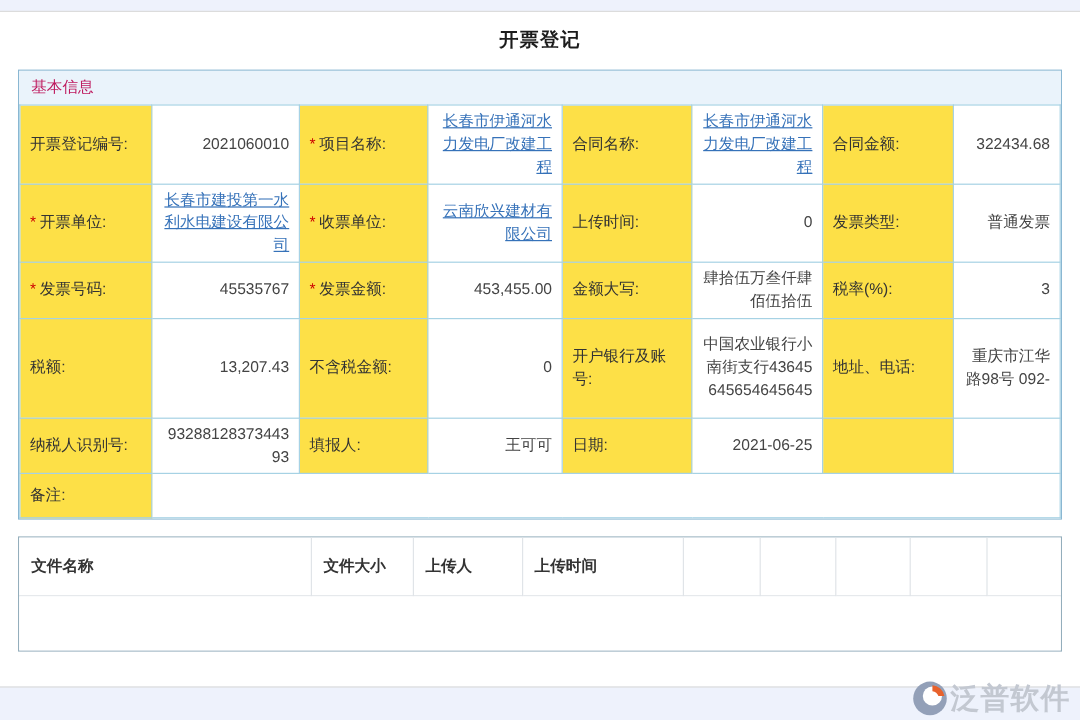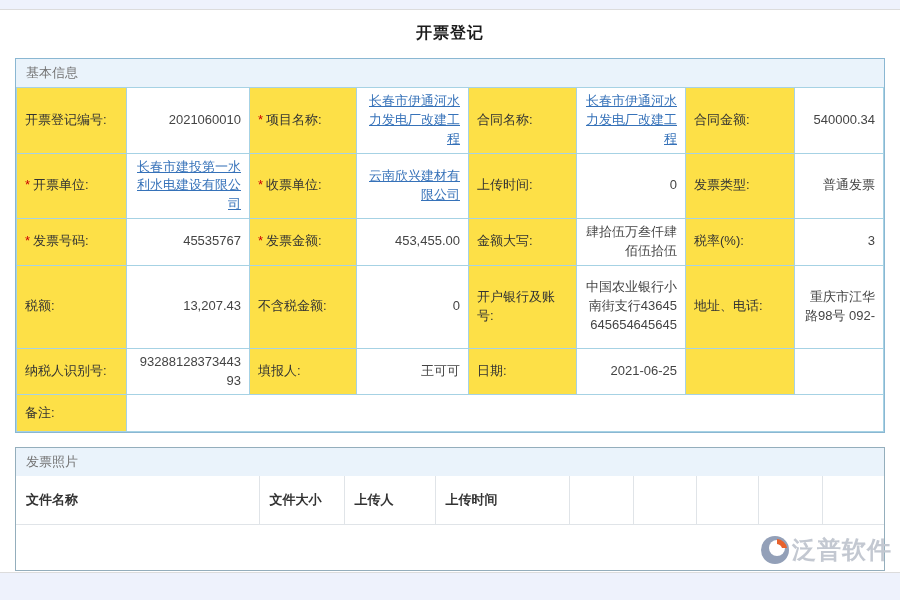"基本信息" .section-header { color: #737373 -> #be185d }
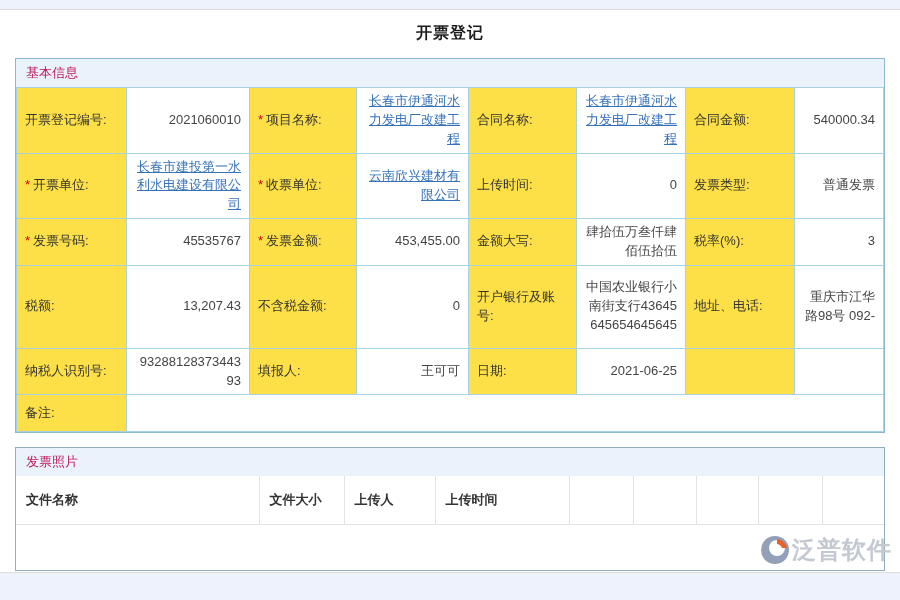"540000.34" span { text: 540000.34 -> 322434.68 }
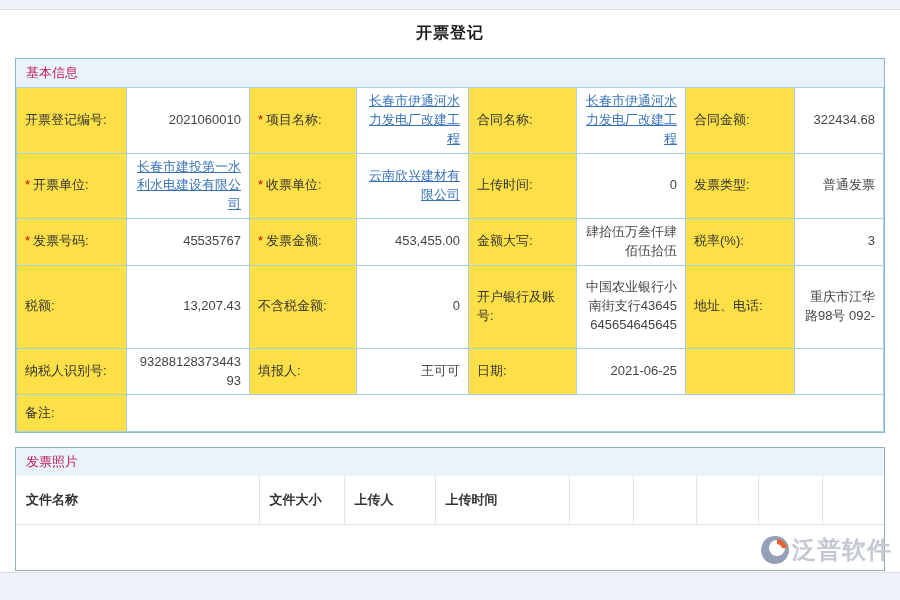"发票照片" div.section-header { html: <div>发票照片</div> -> none }
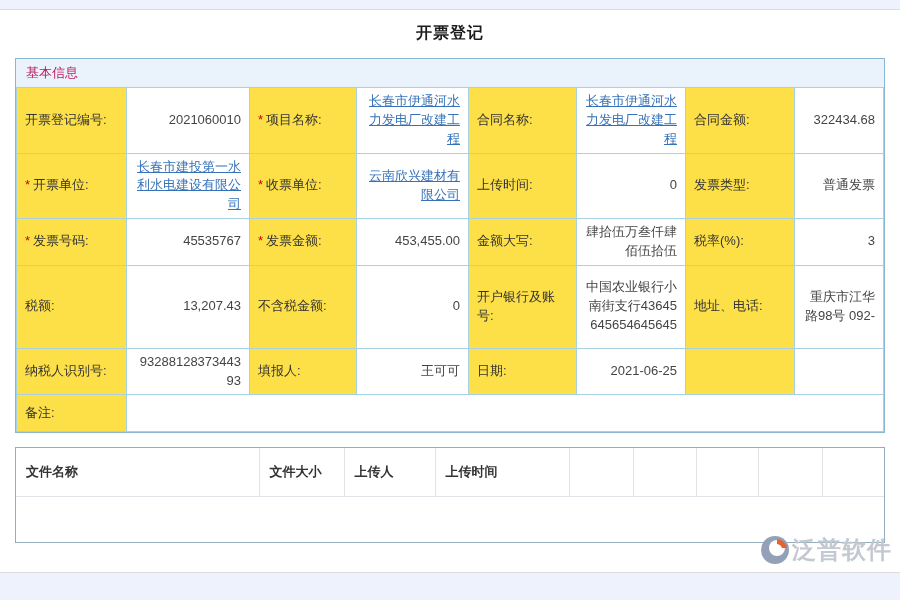"泛普软件" .watermark { top: 534px -> 566px }
